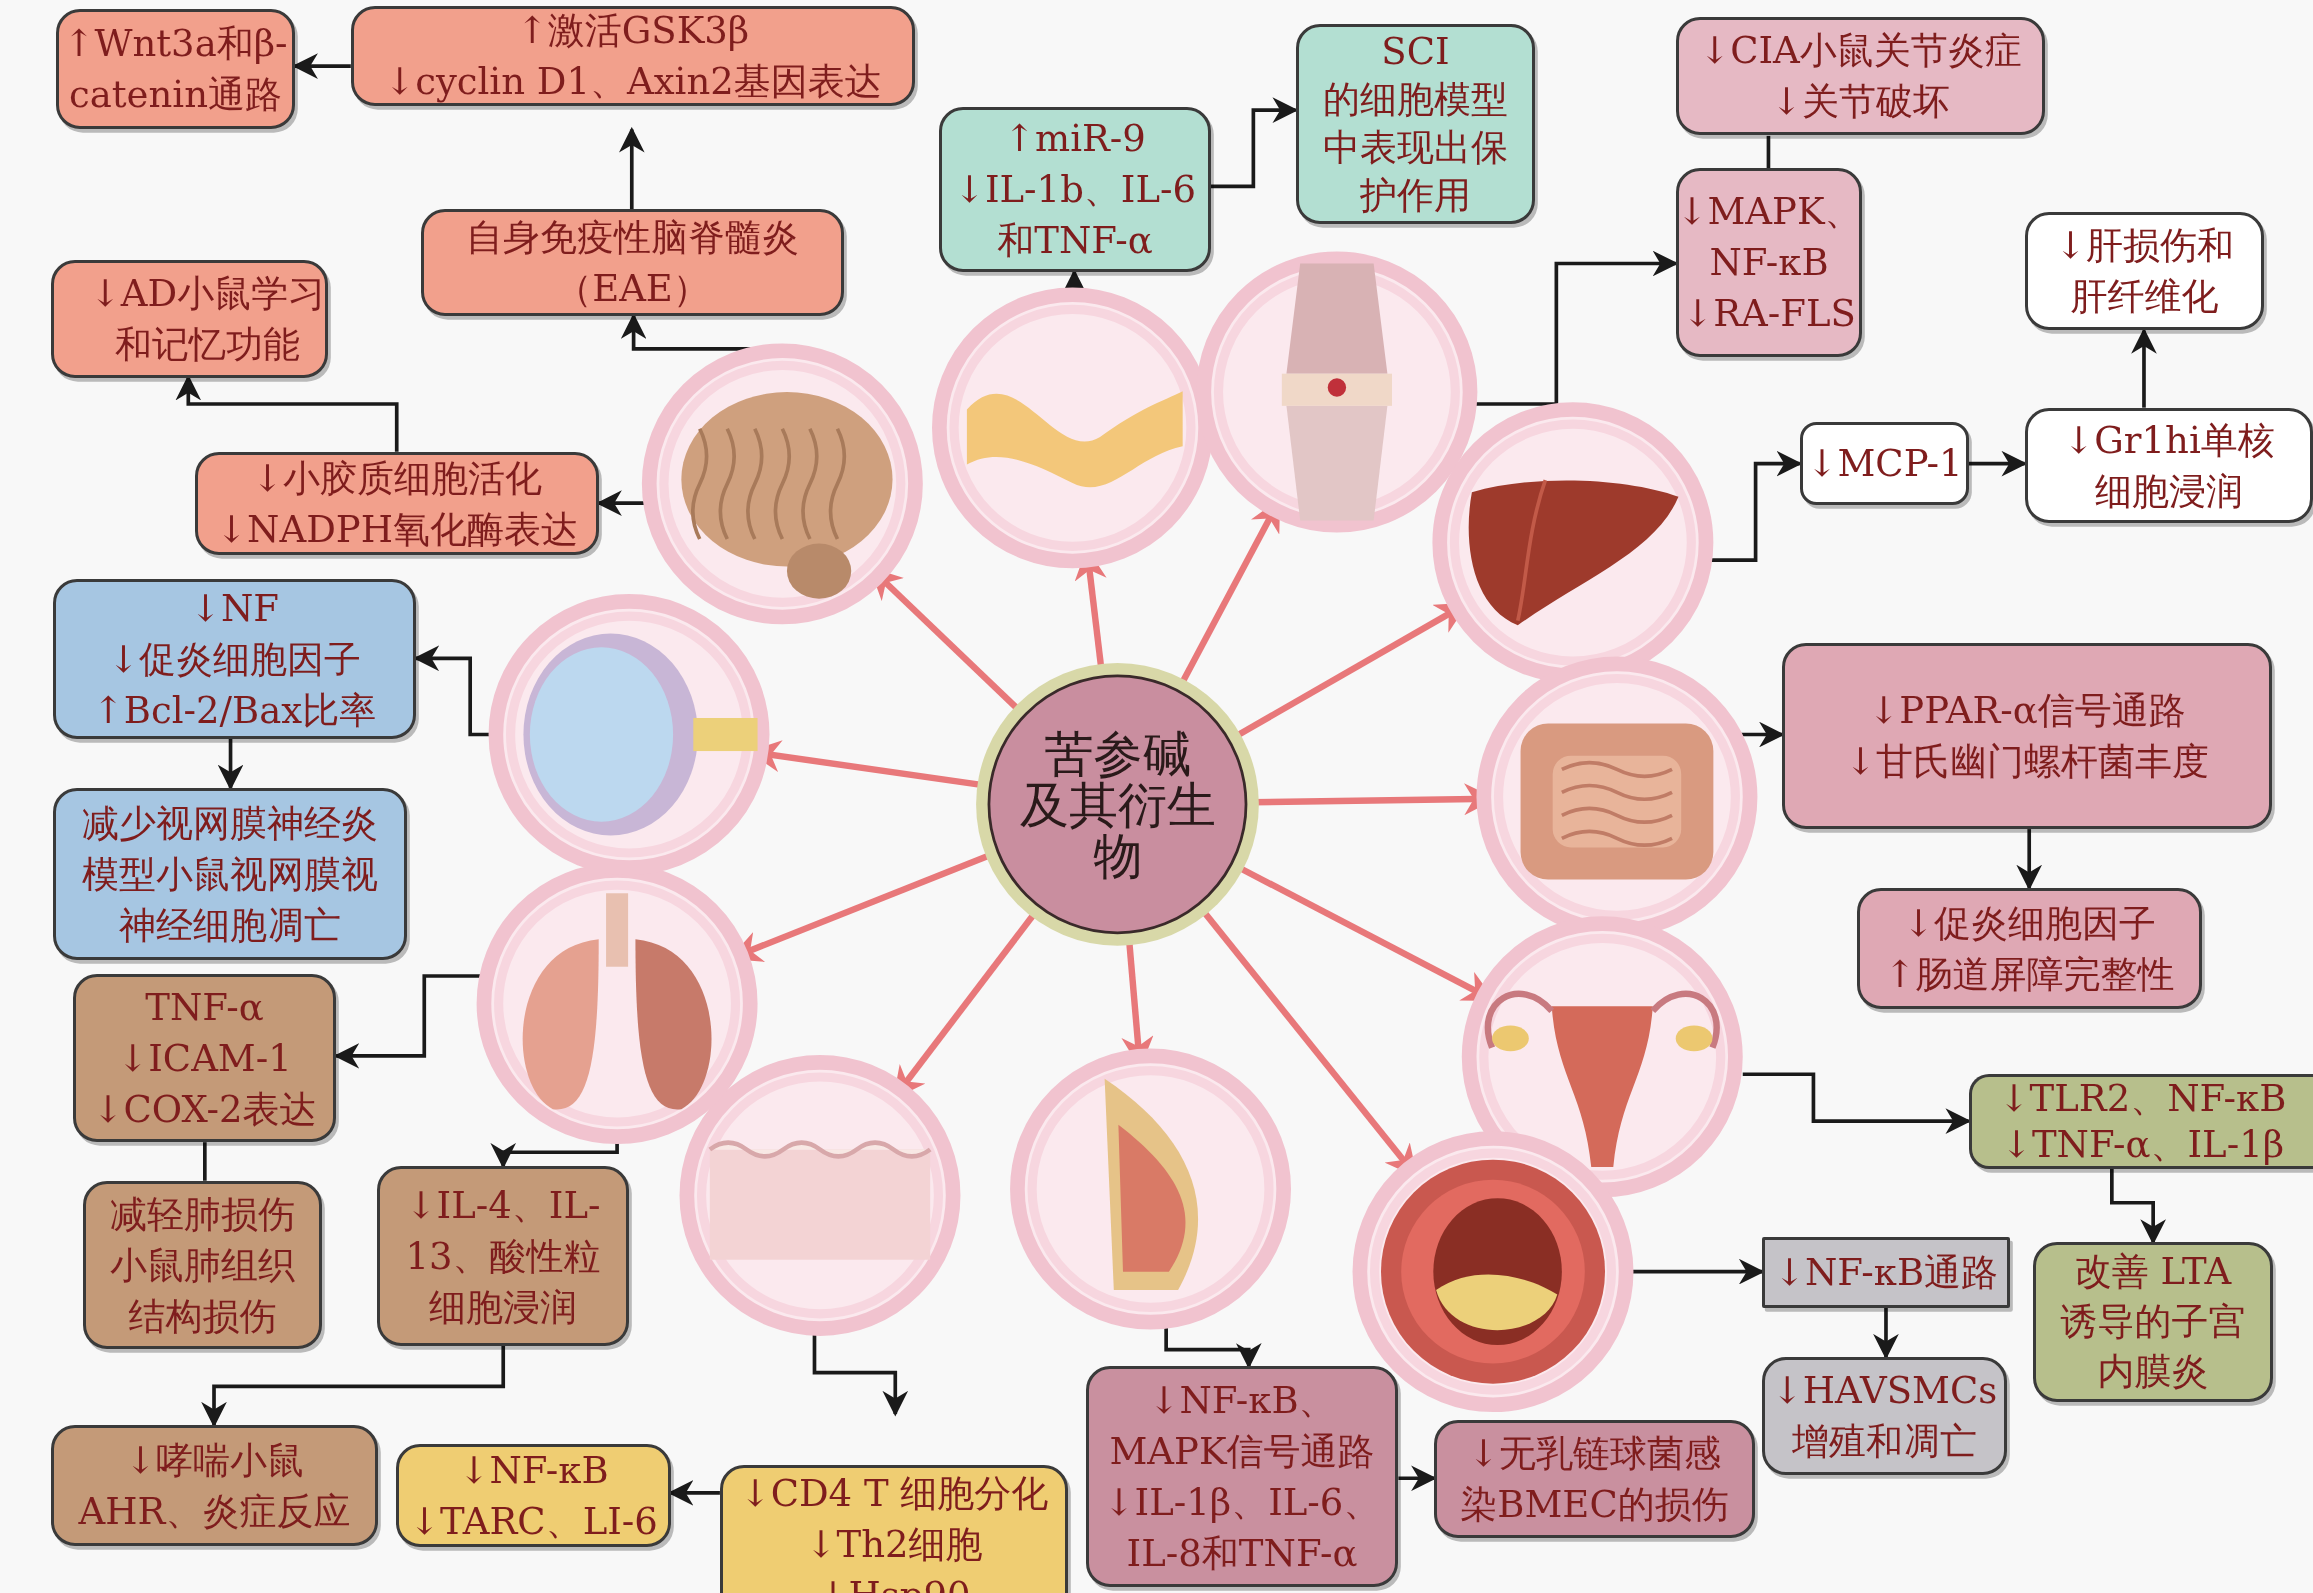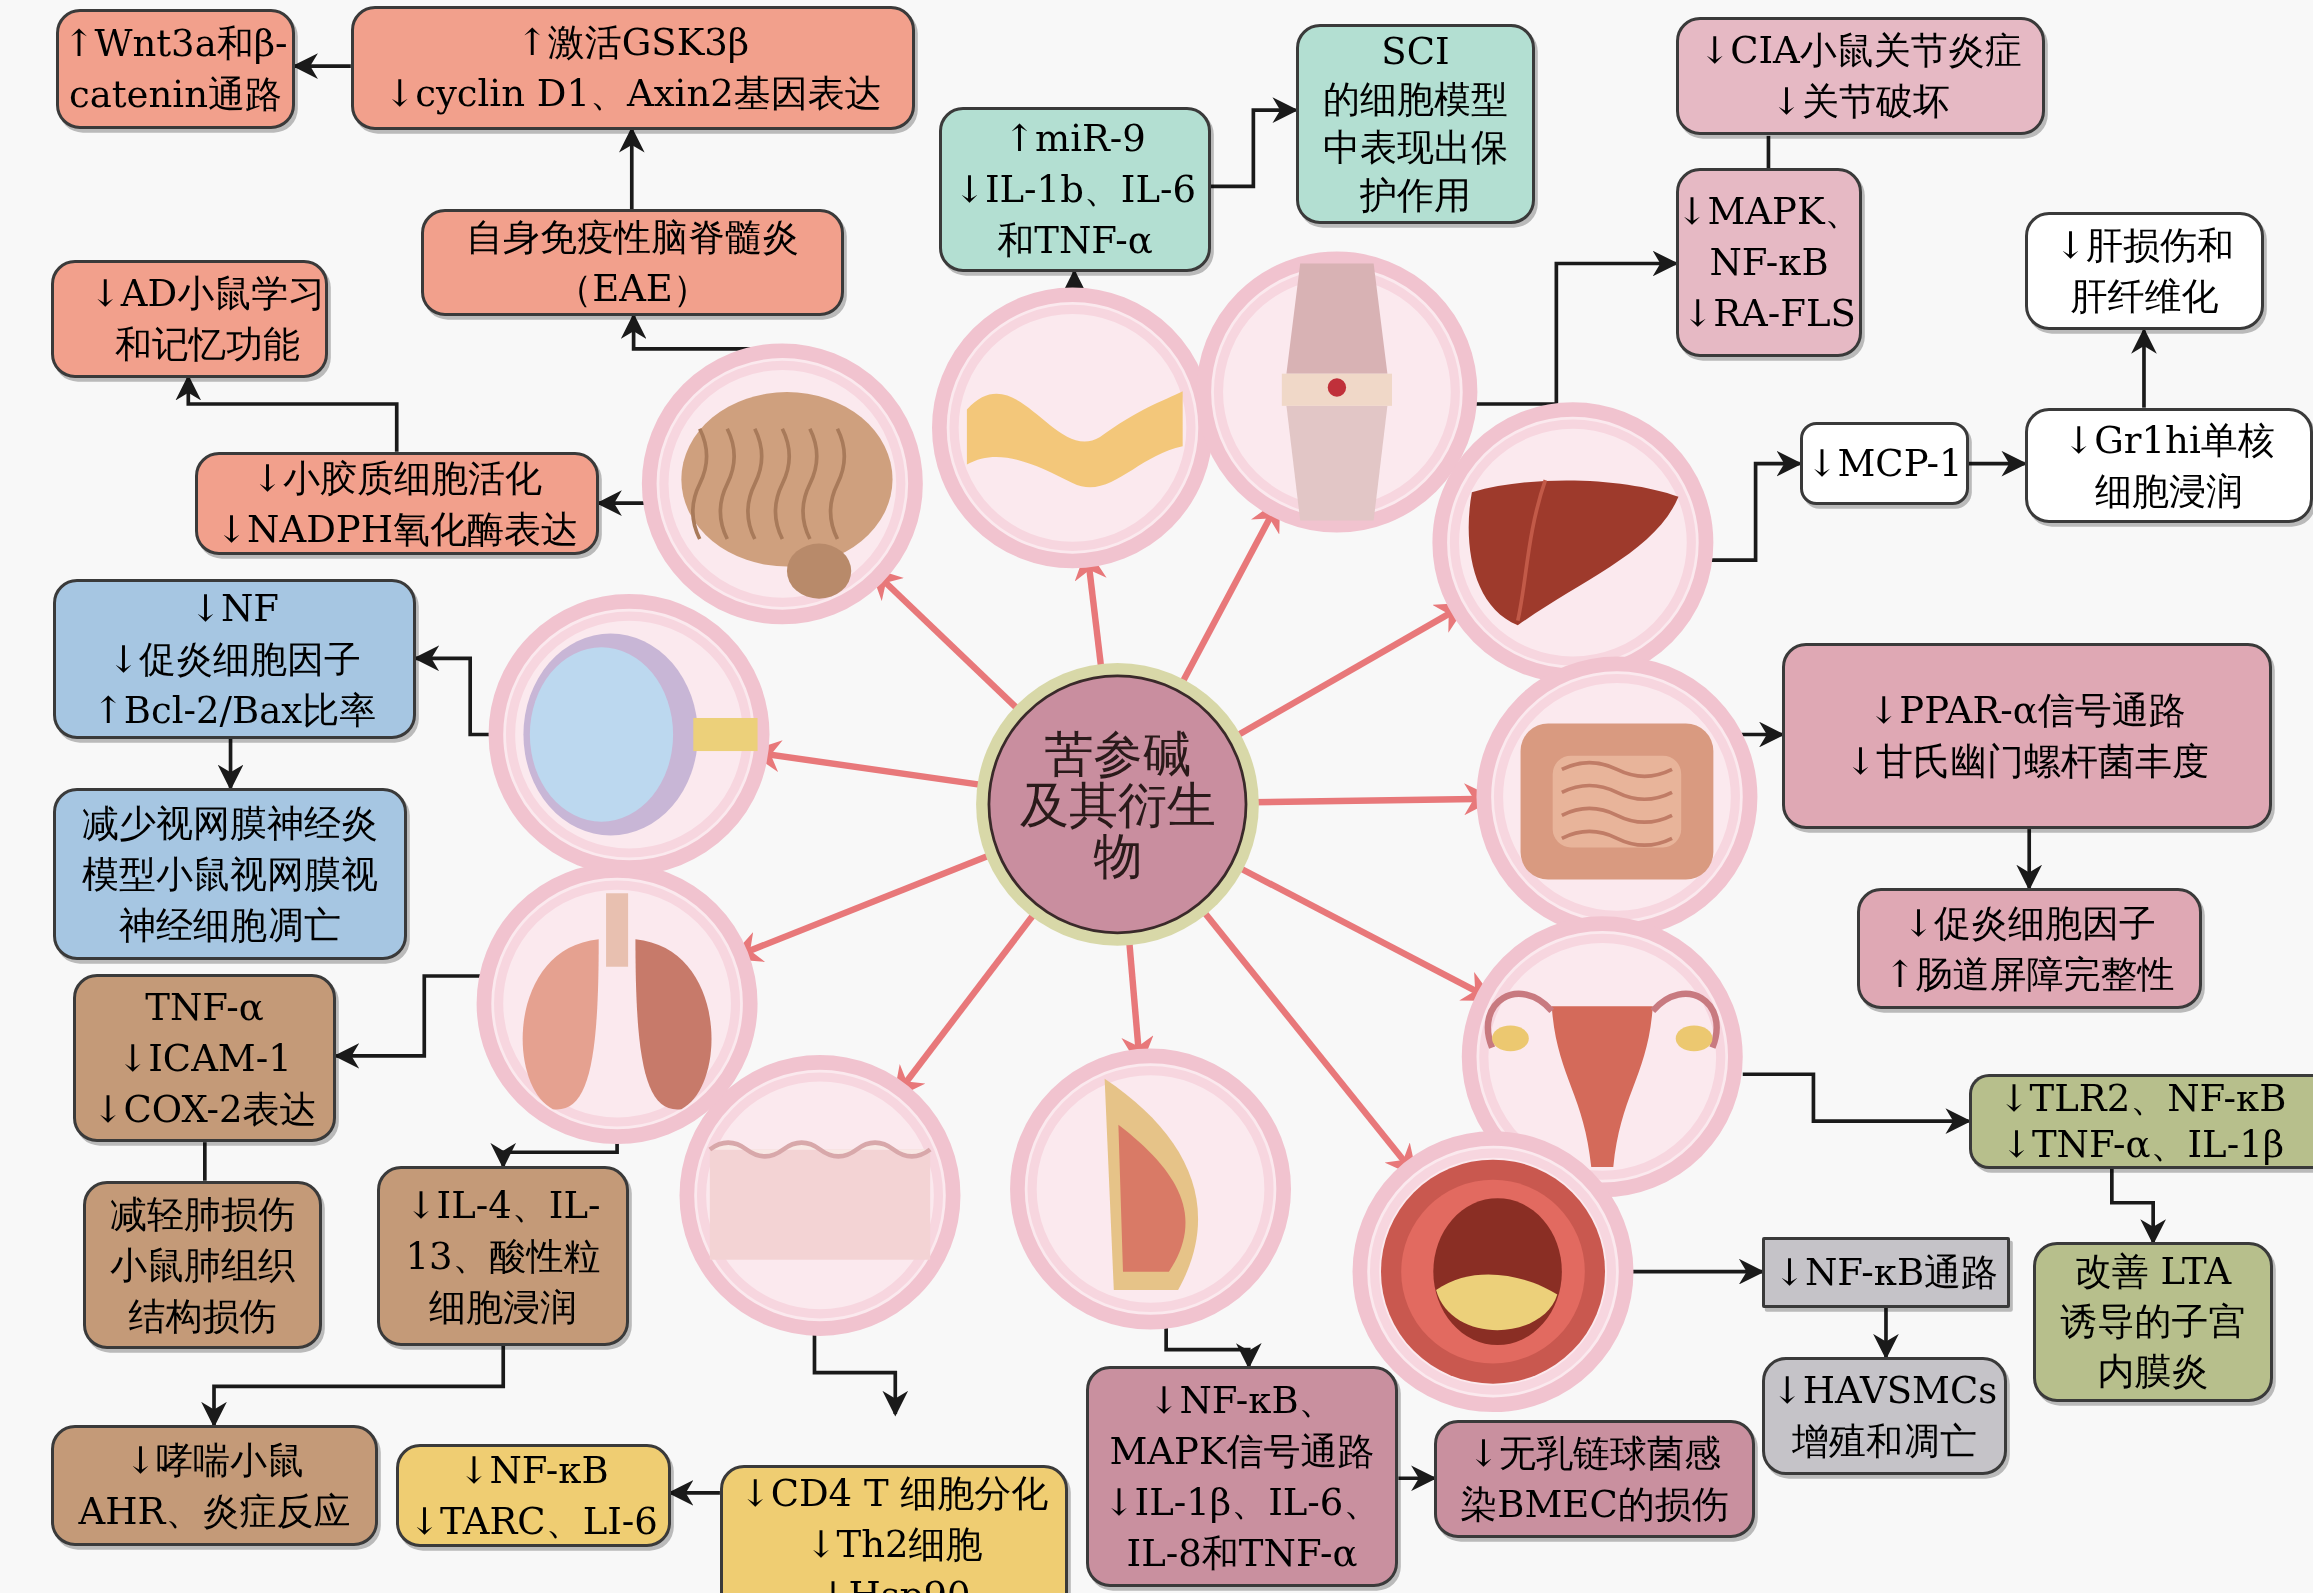"↑Wnt3a和β-" .box { color: #000000 -> #7f1d1d }
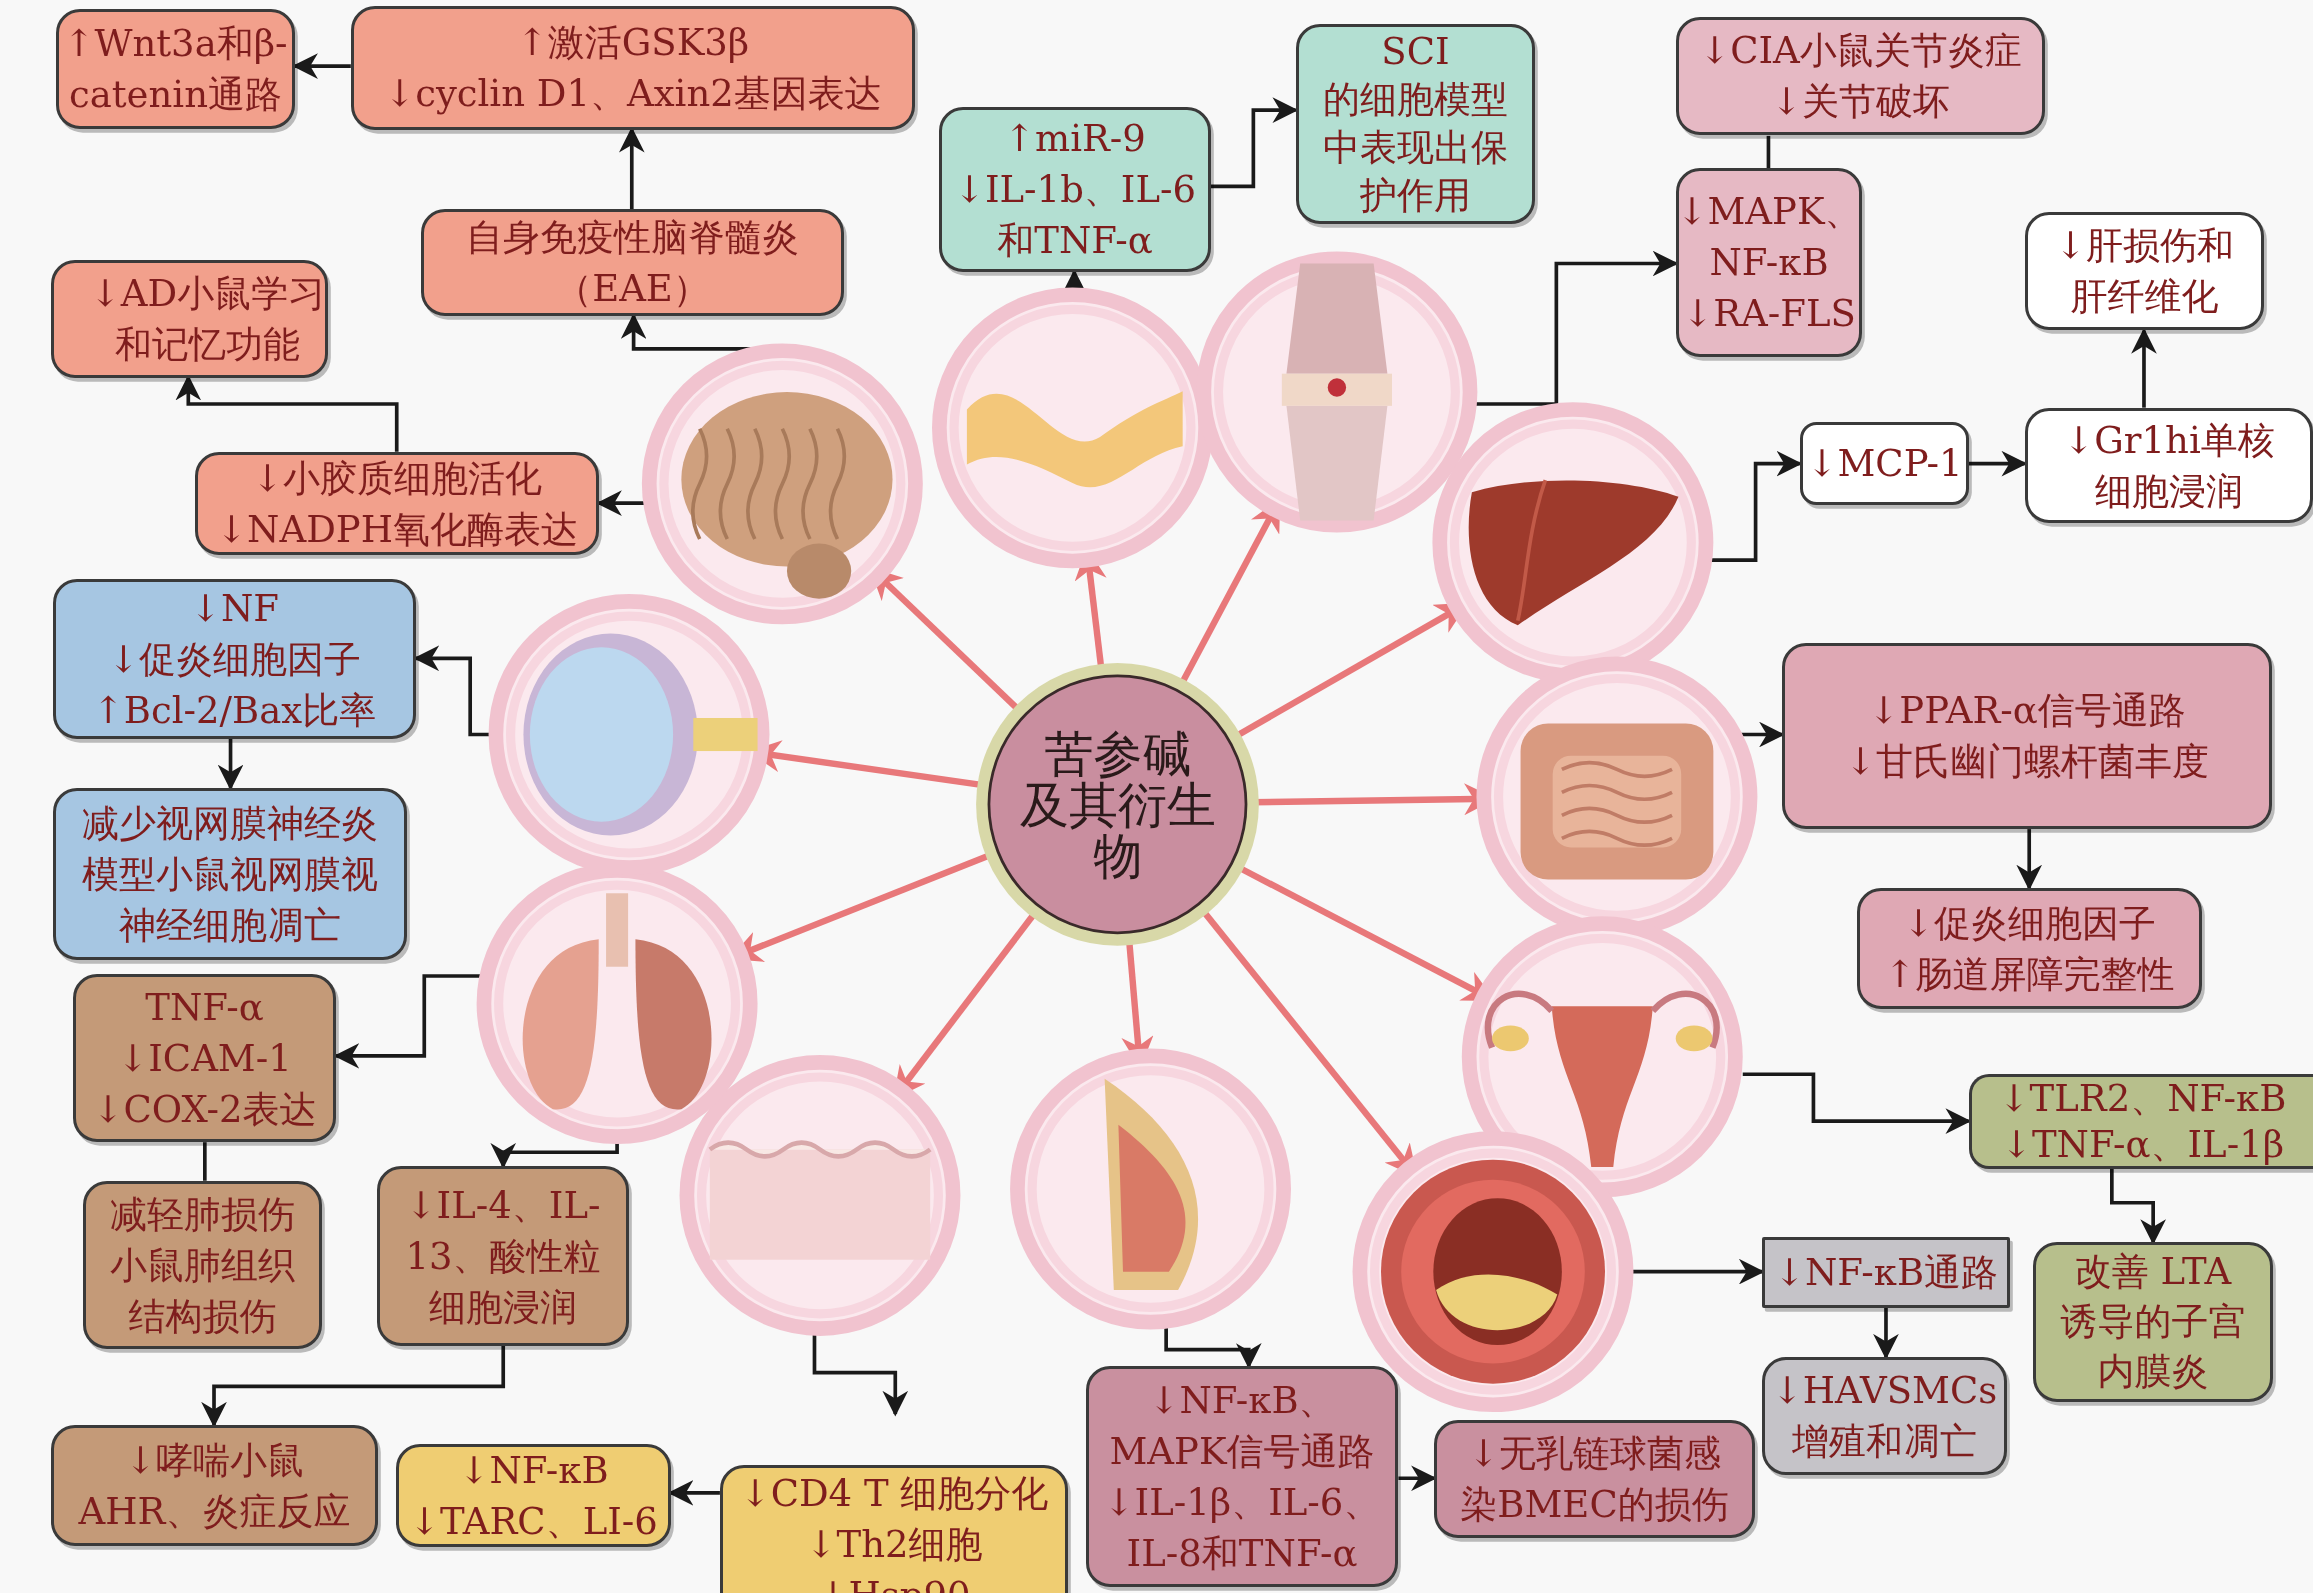"↑激活GSK3β" div.box { height: 124px -> 100px }
